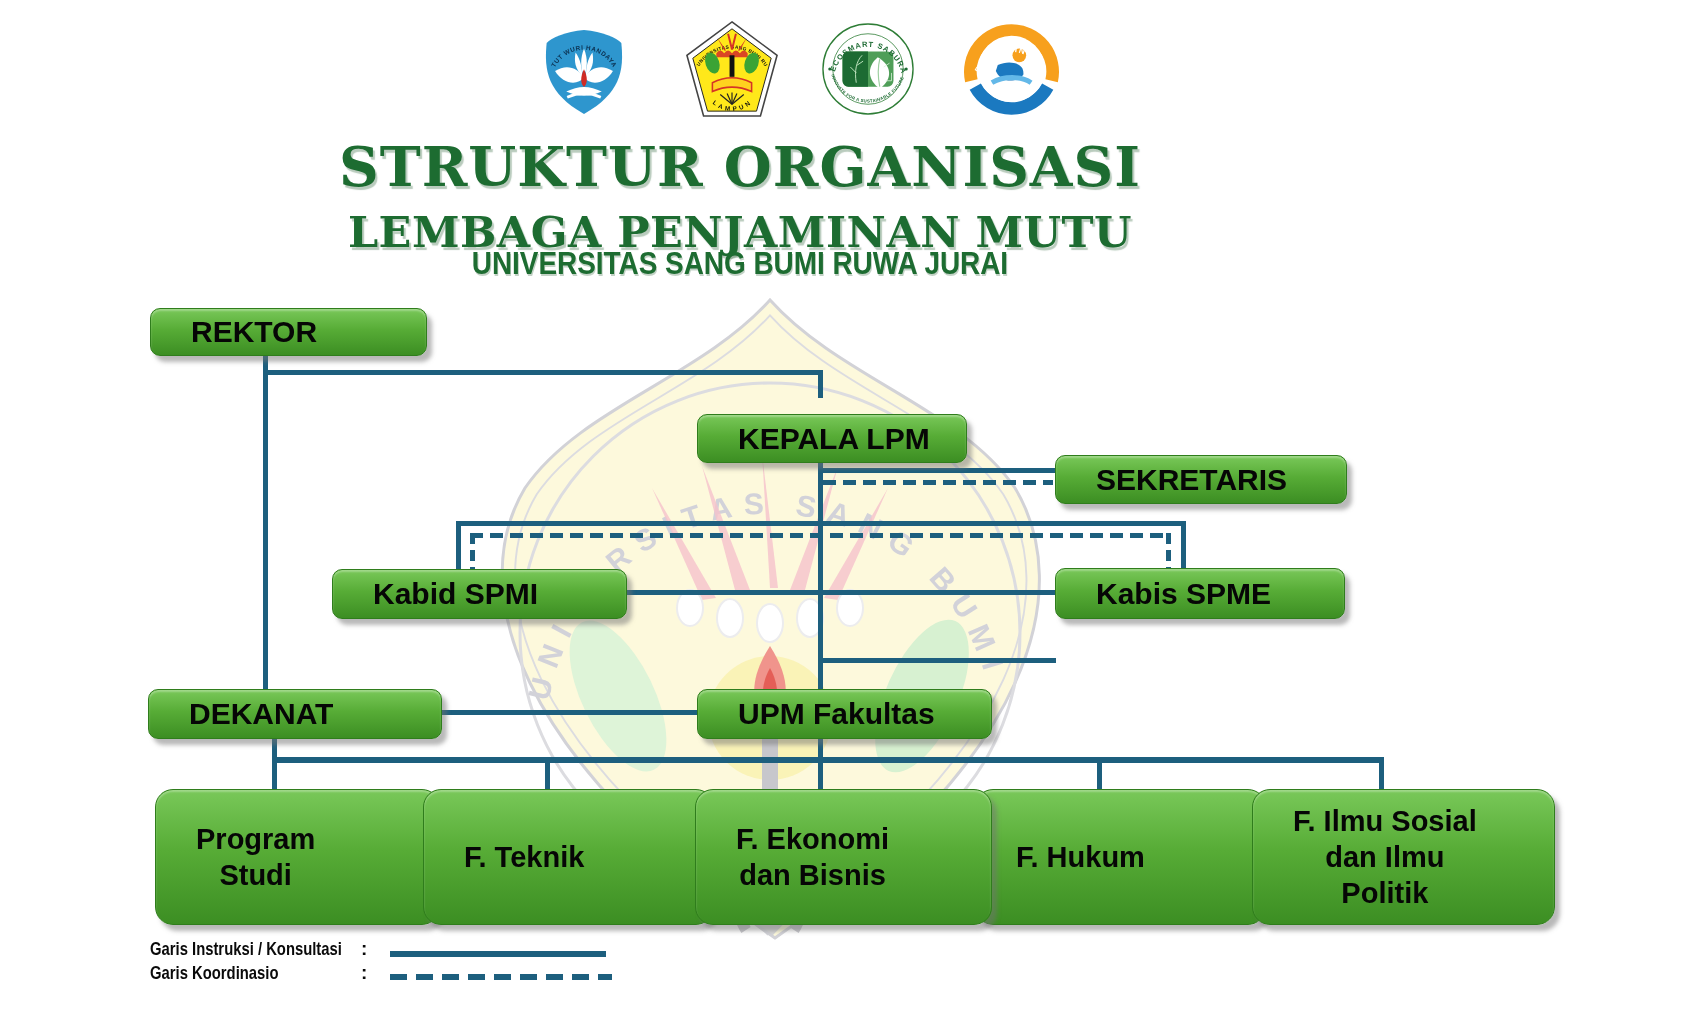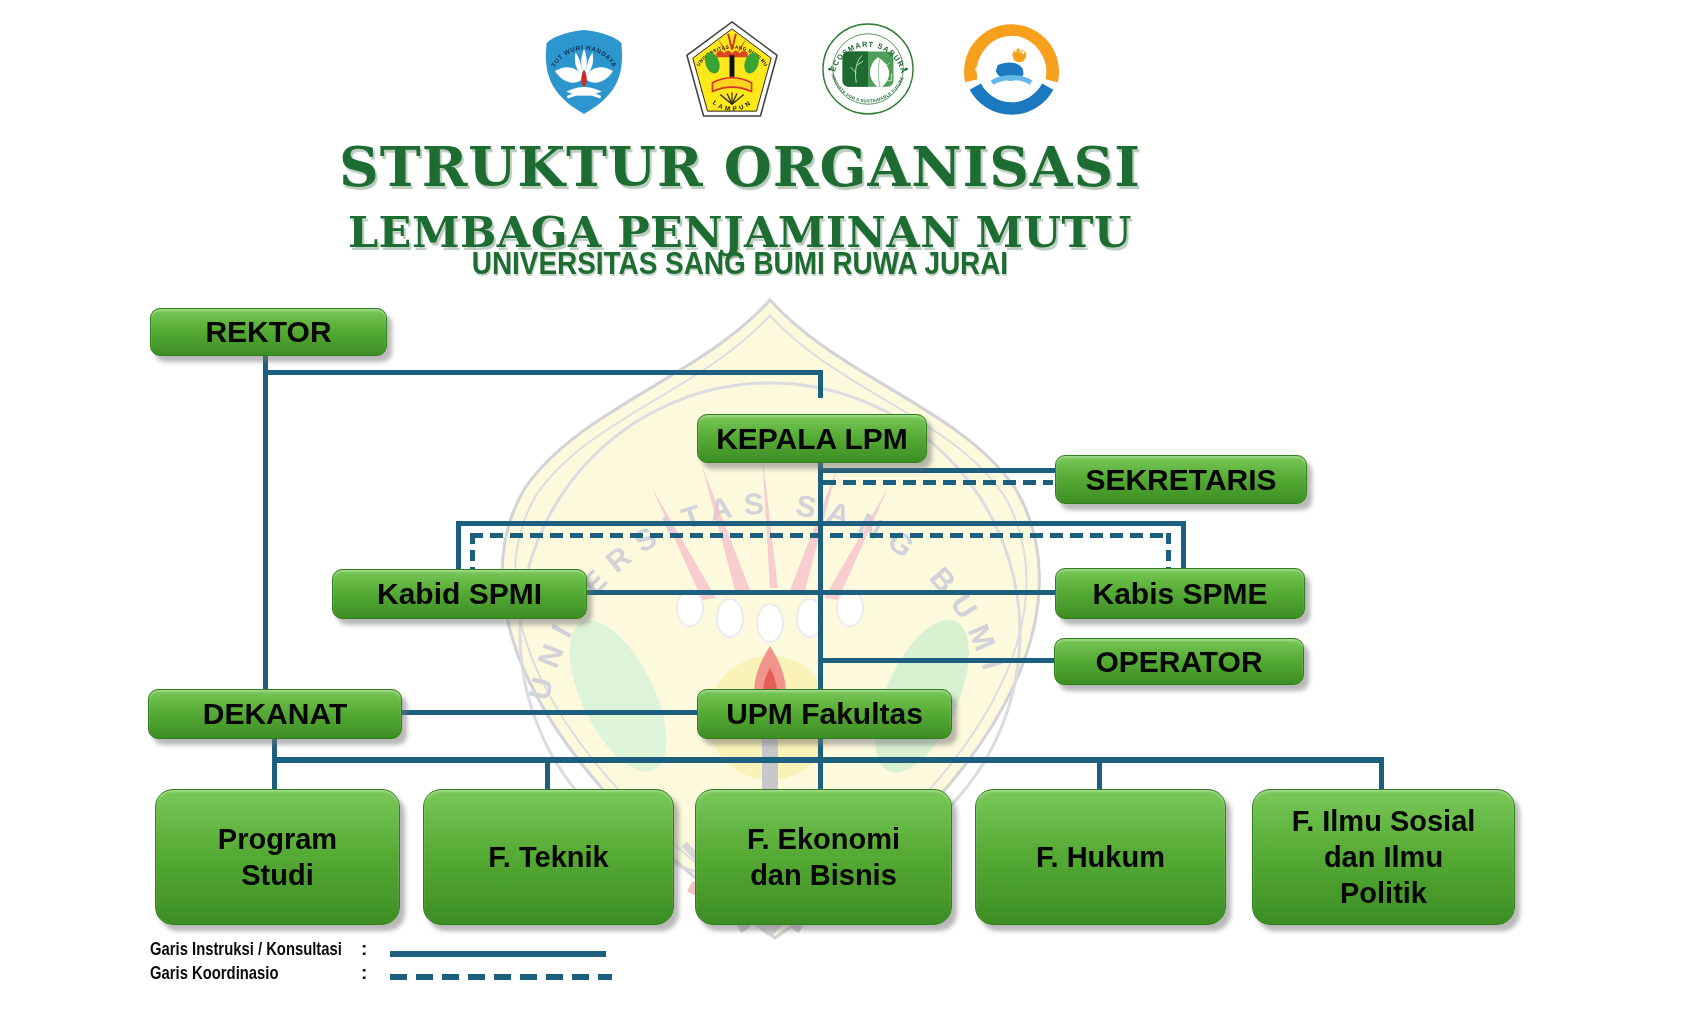"REKTOR" .node { justify-content: center -> none; padding-left: none -> 40px }
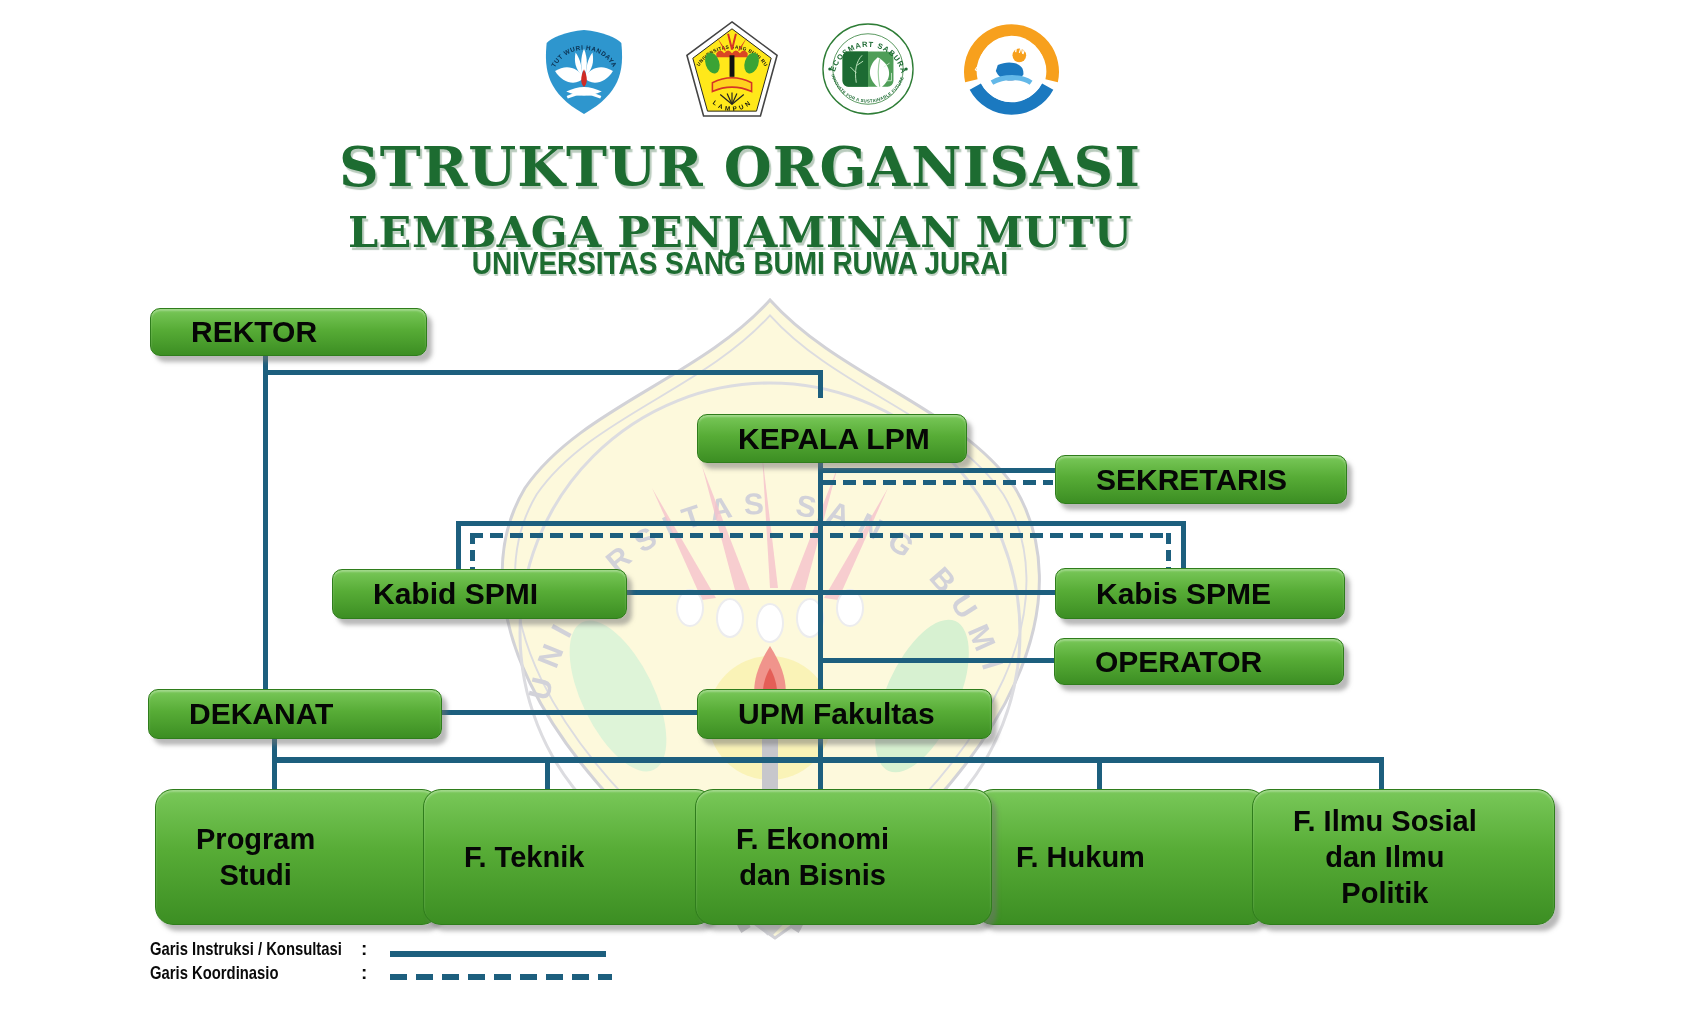"OPERATOR" div.node { html: <div> <span>OPERATOR</span> </div> -> none }
